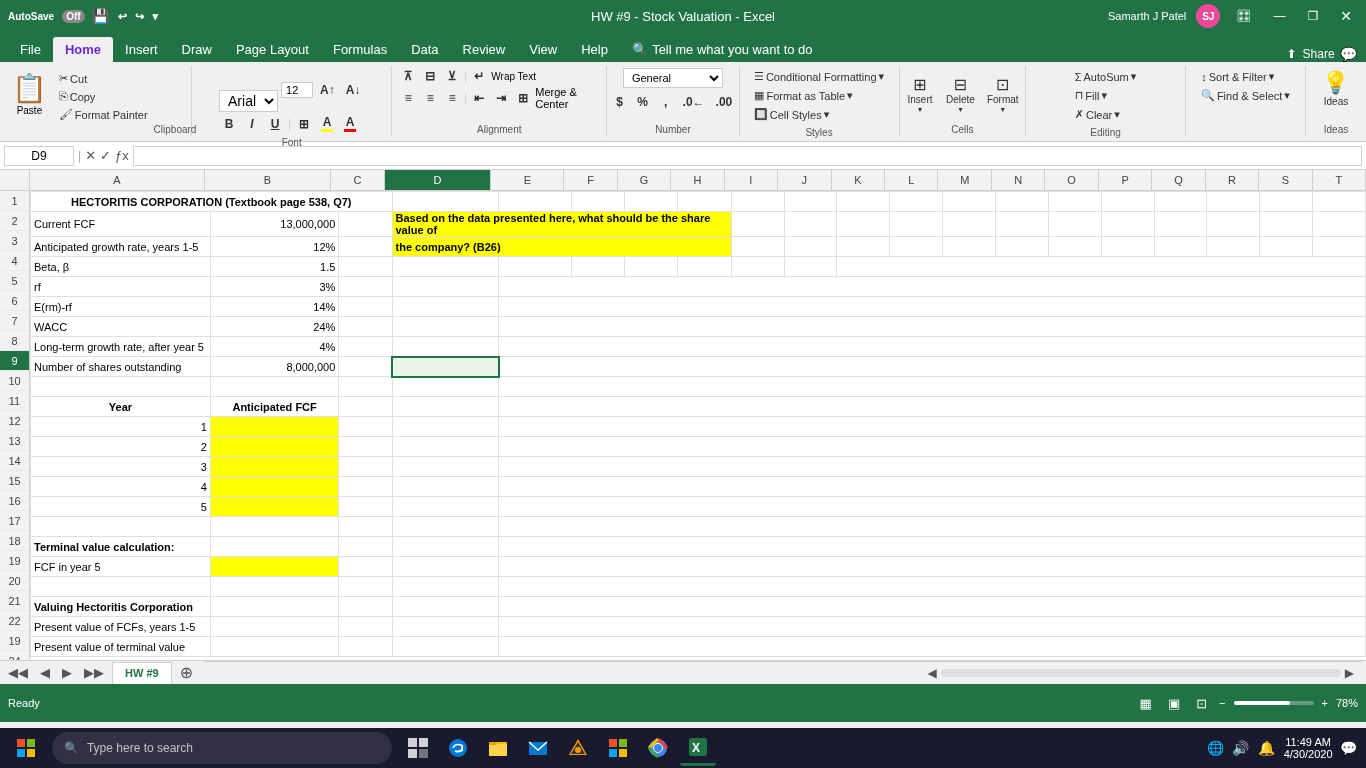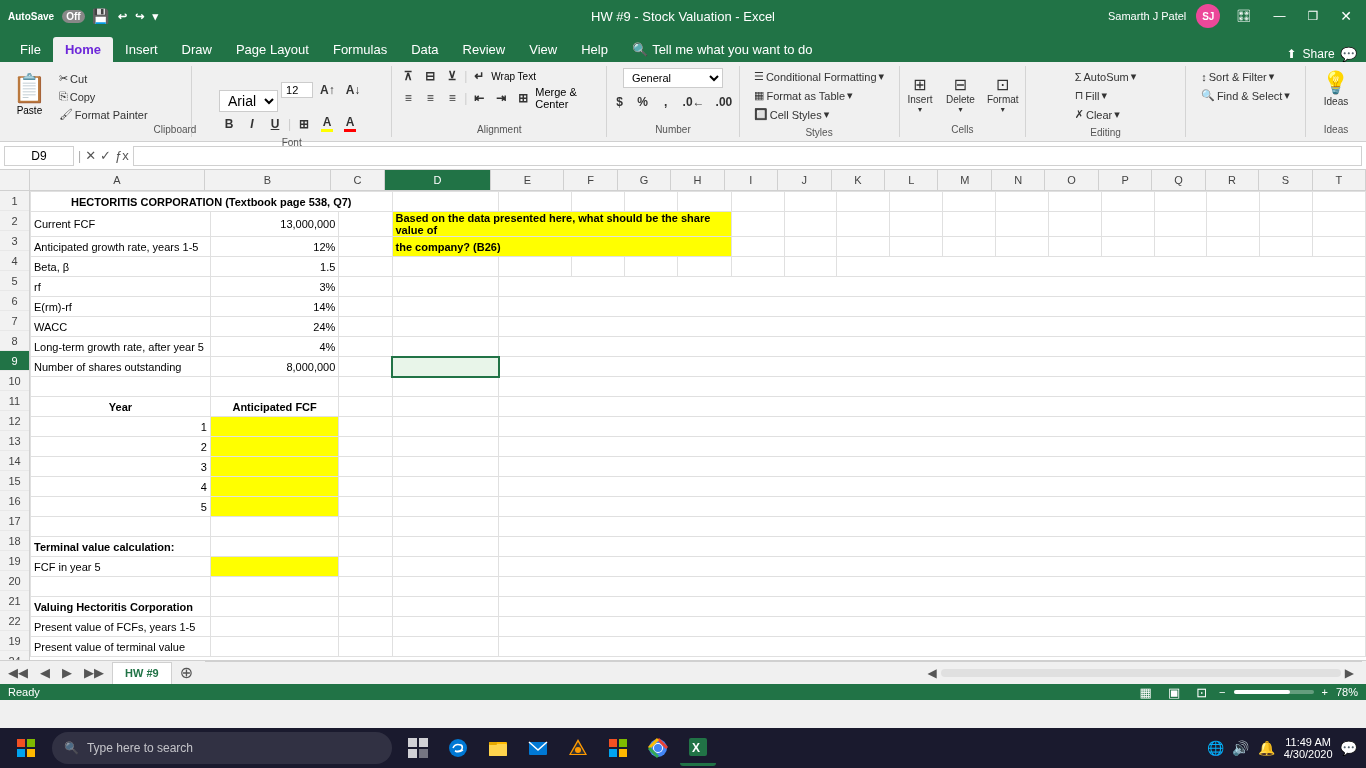"Ready" #status-bar { height: 16px -> 38px }
